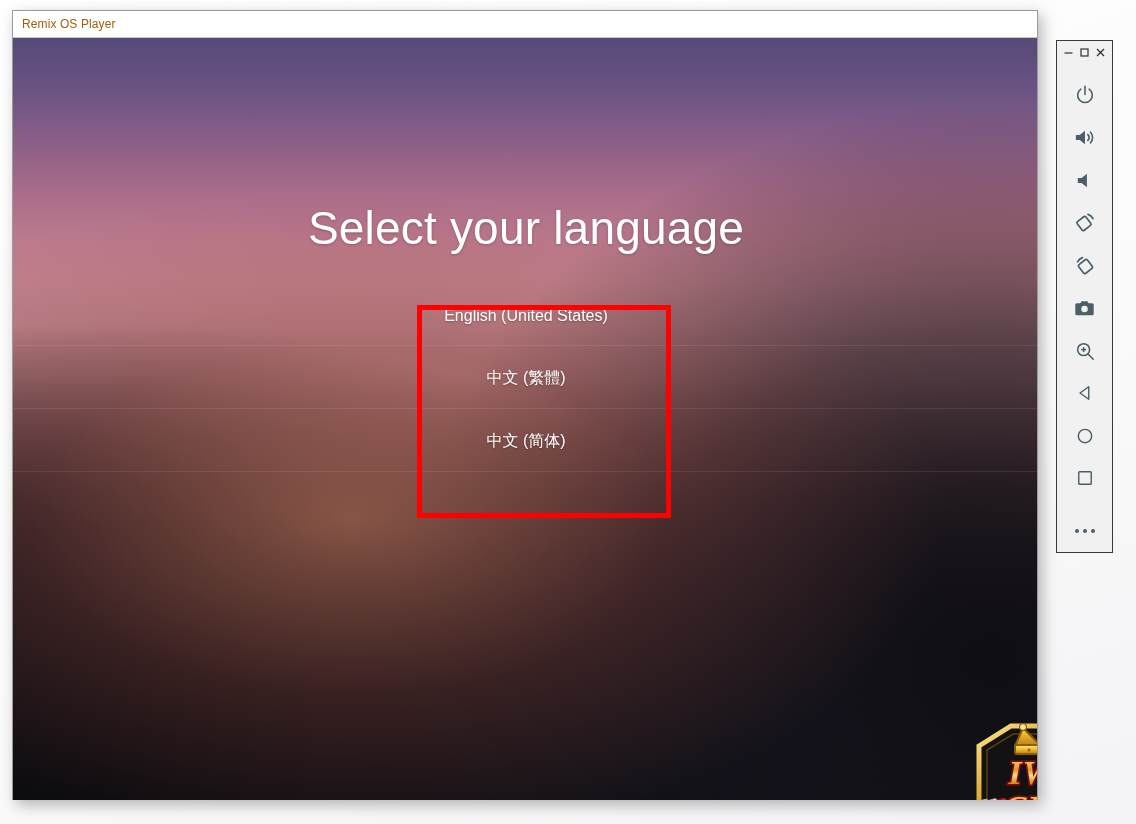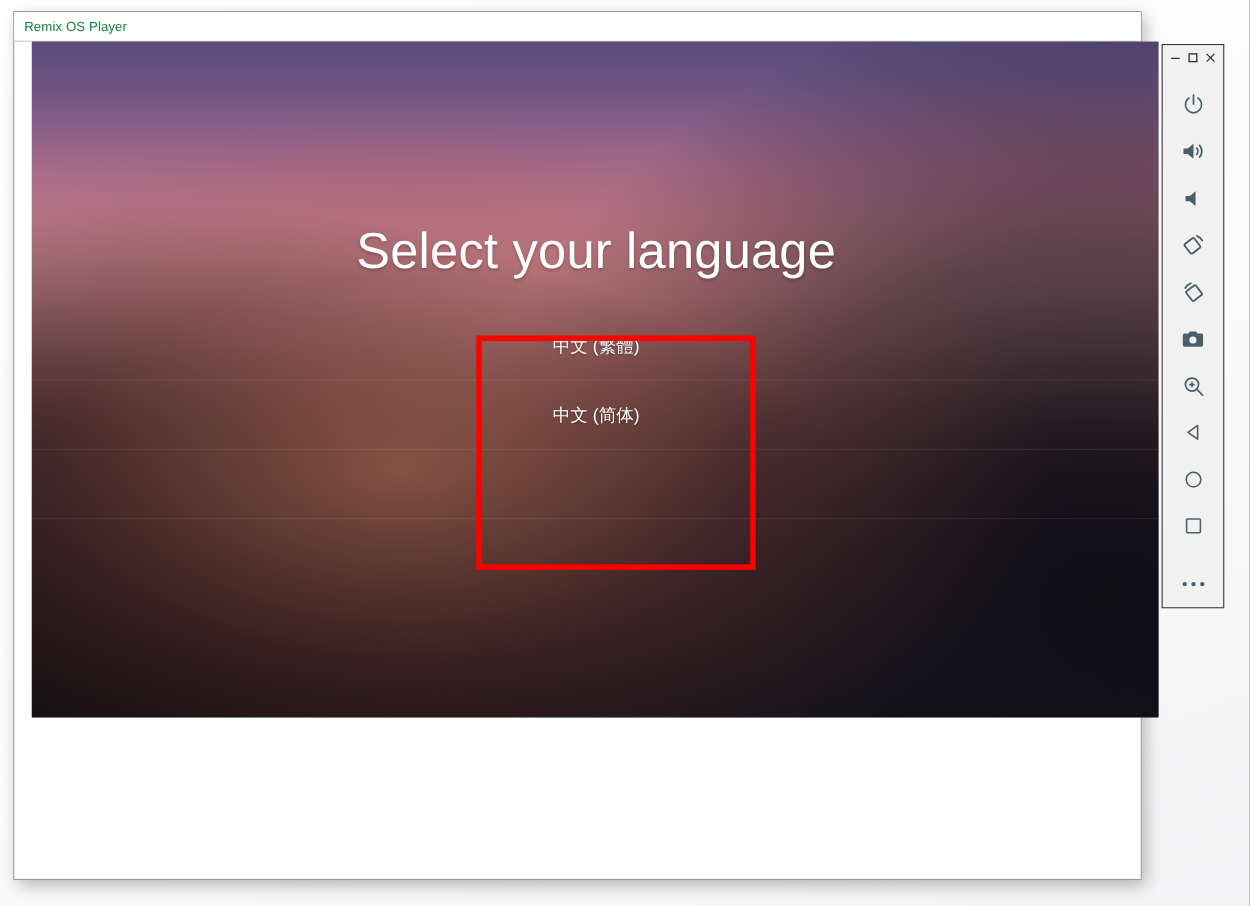"Remix OS Player" #titlebar-text { color: #15803d -> #a16207 }
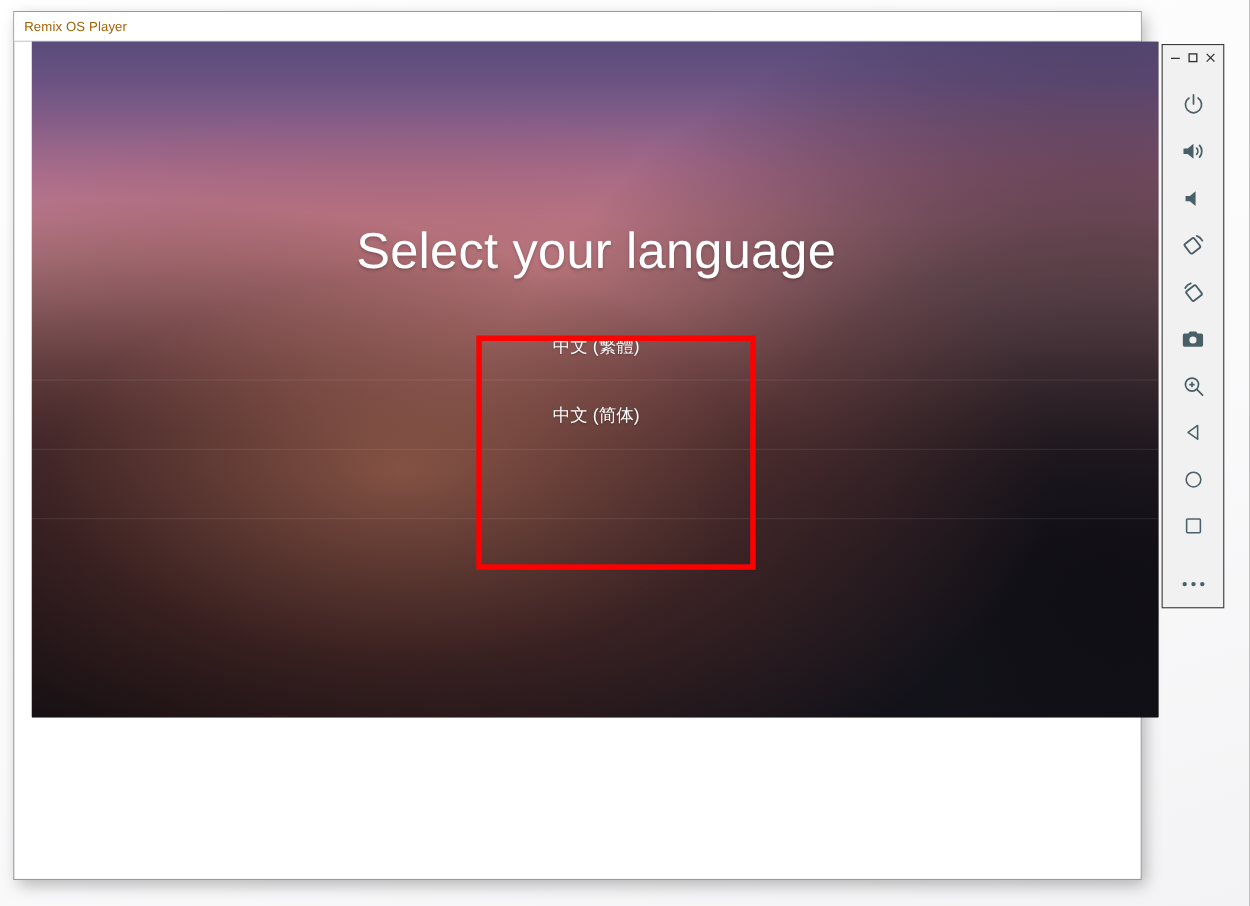"Select your language" #screen { height: 614px -> 762px; left: 16px -> 0 }
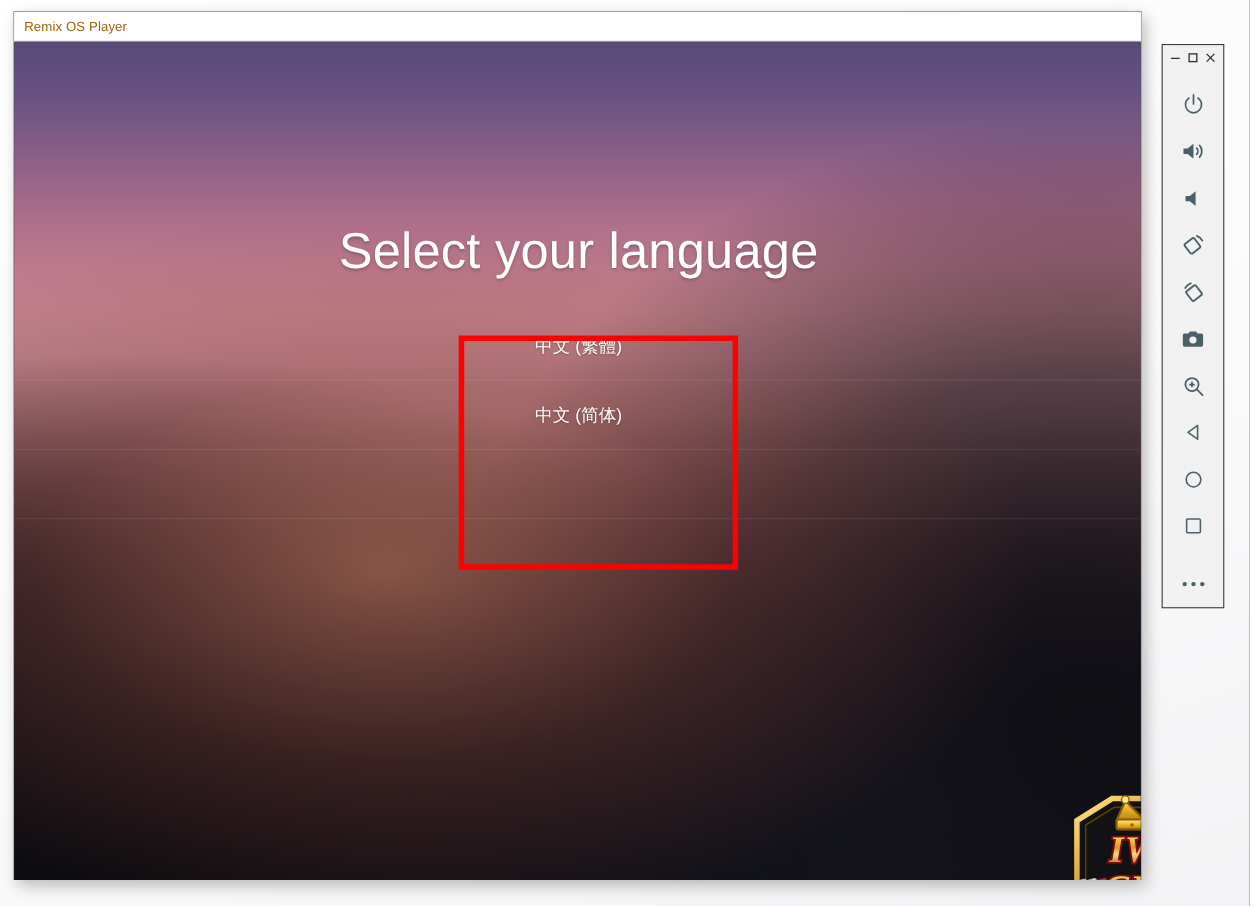"English (United States)" div.lang-item { html: none -> <div> <span>English (United States)</span> </div> }
